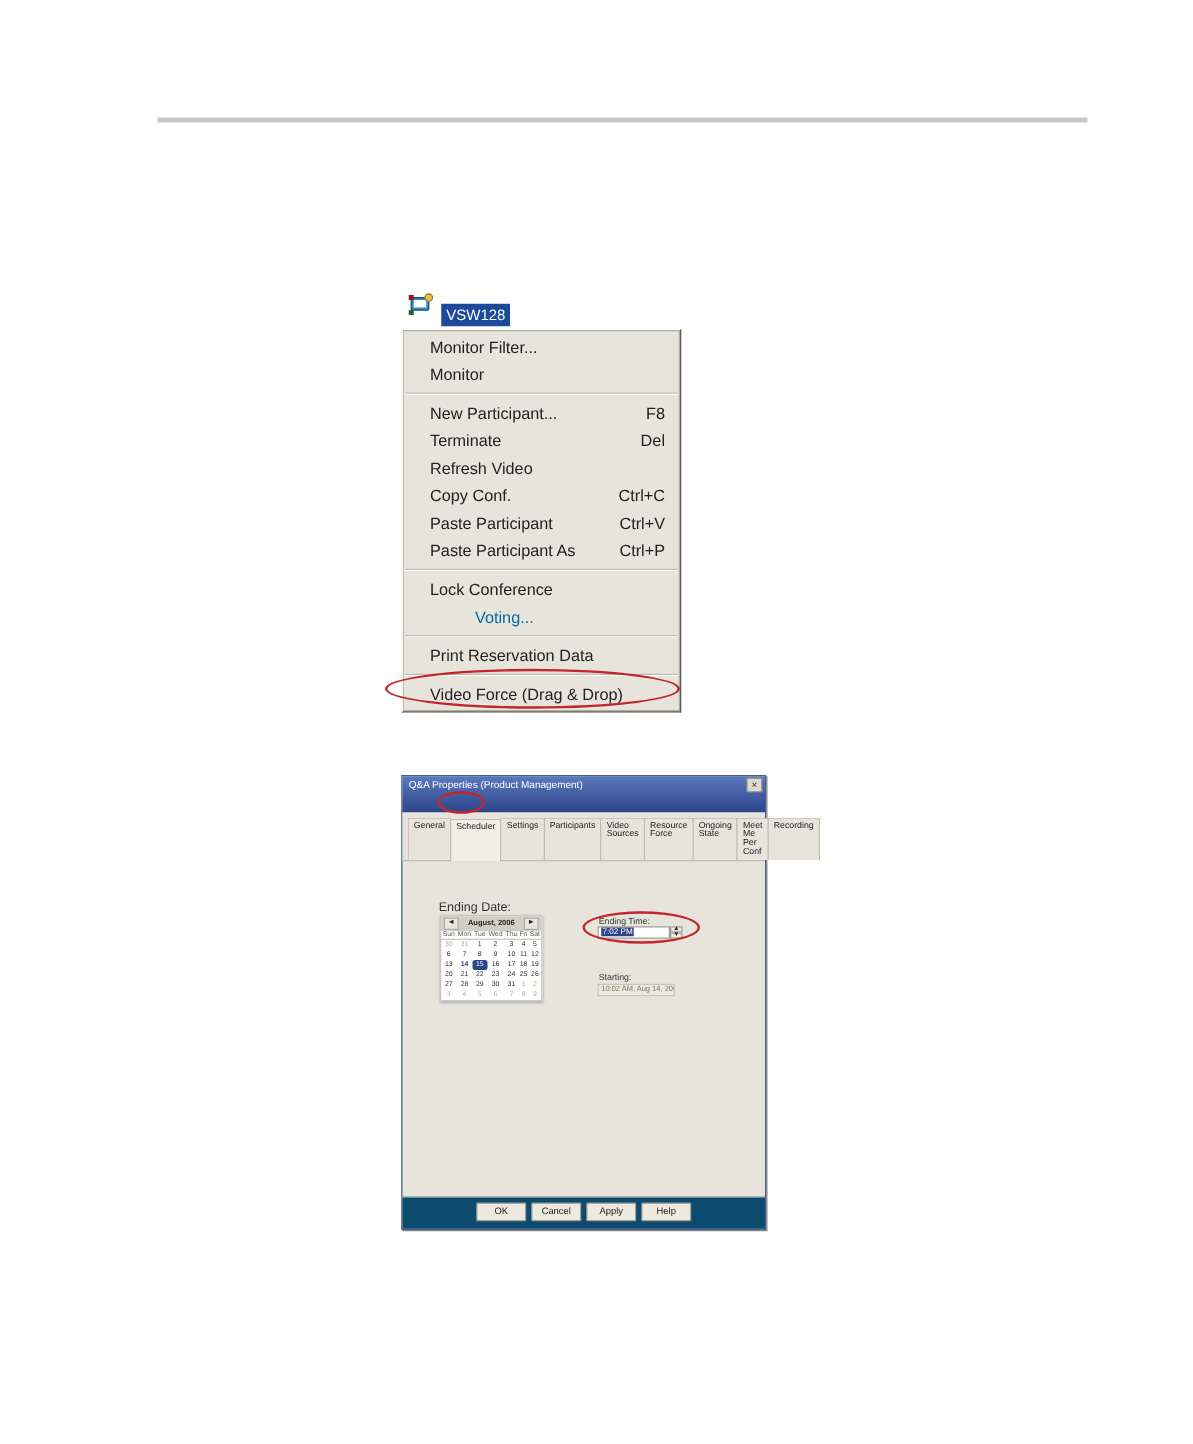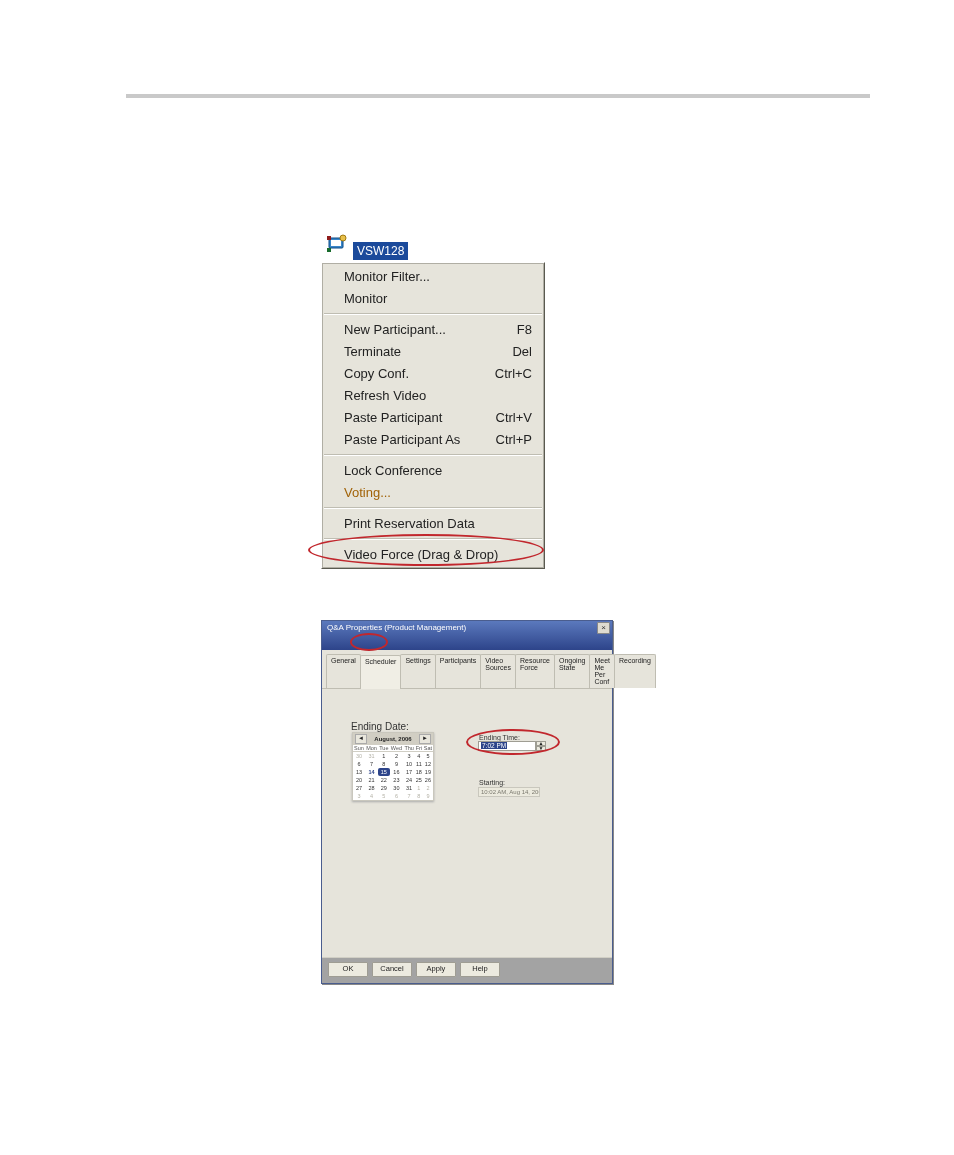"Copy Conf." div.item { order: before "Refresh Video" -> after "Refresh Video" }
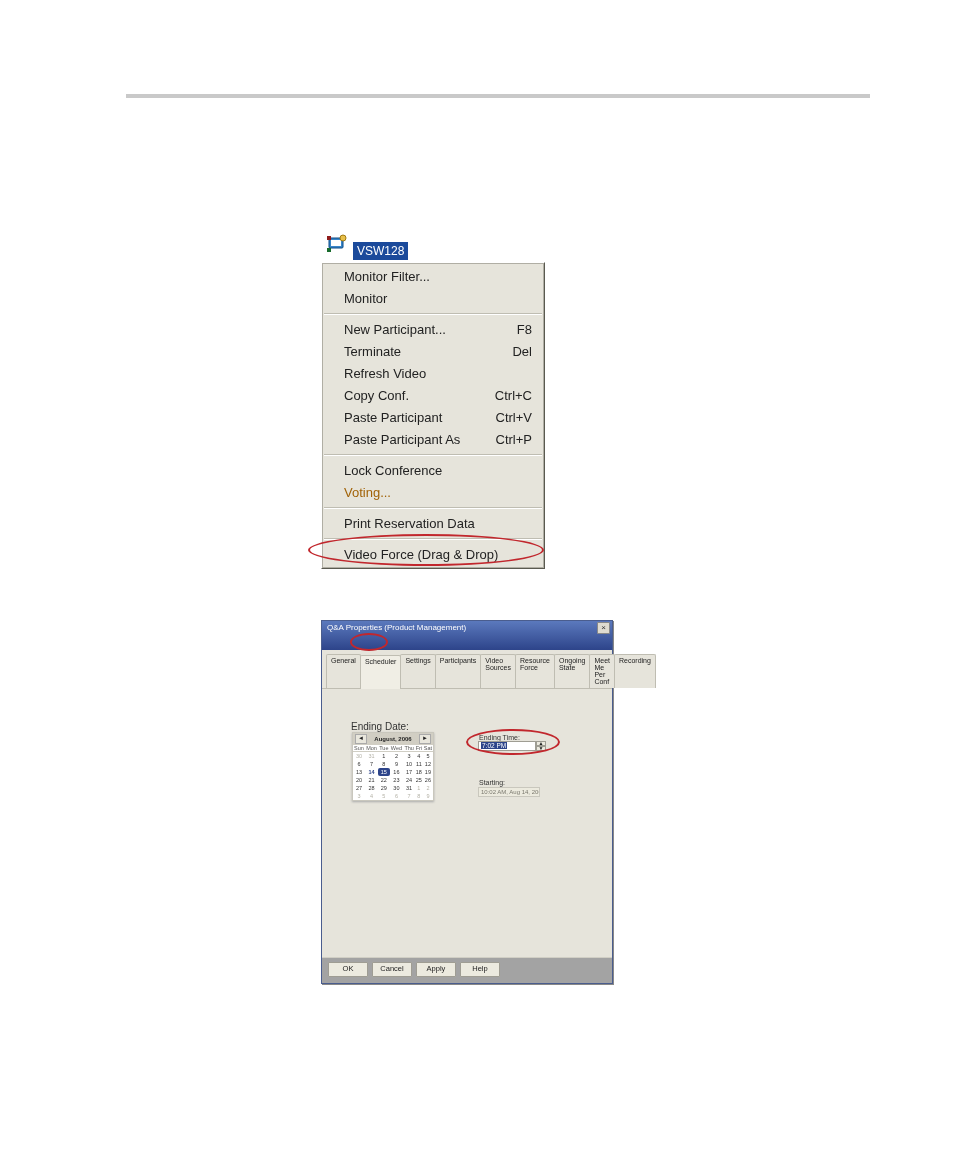"Voting..." .ctx .item.disabled { color: #a16207 -> #0369a1; margin-left: none -> 36px }
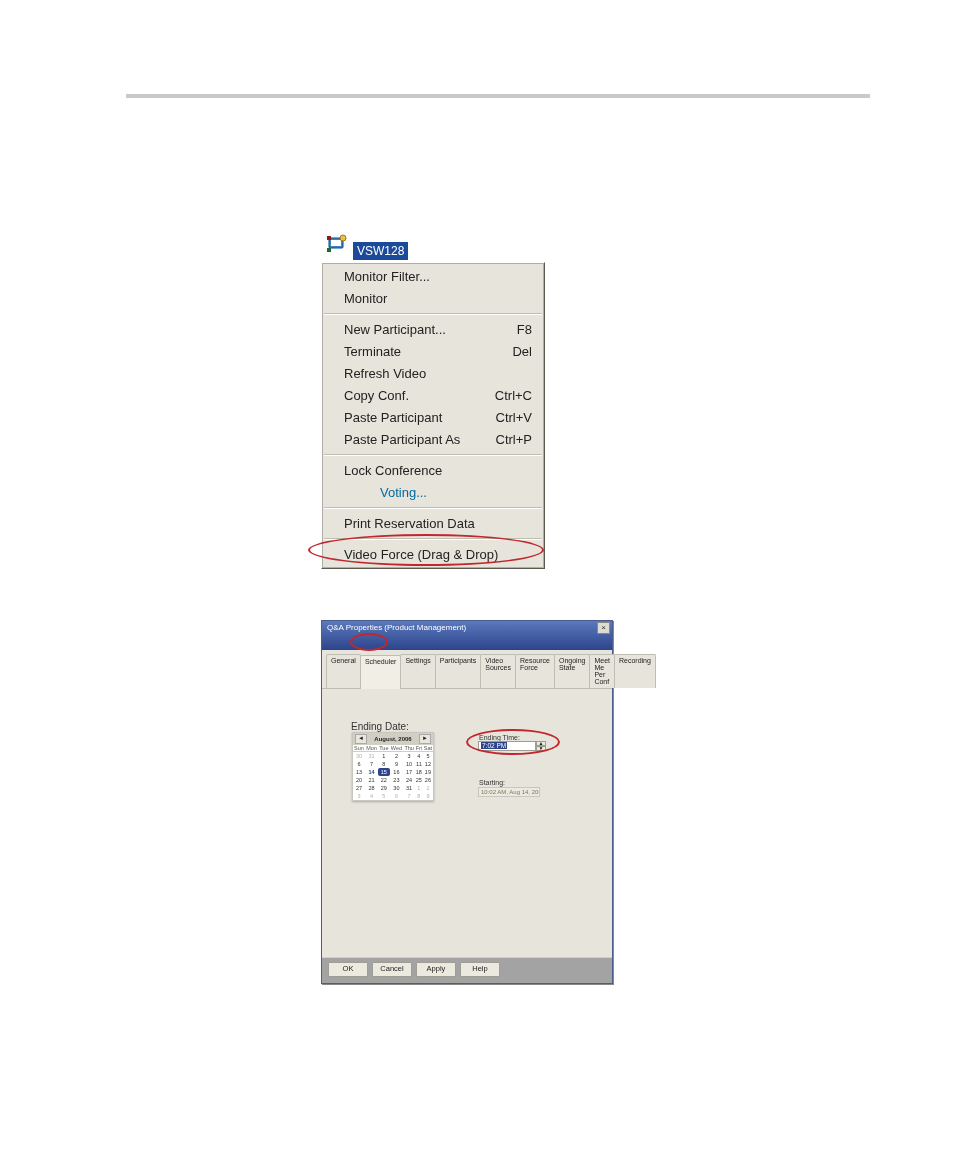"OK" .btnbar { background: #a3a3a3 -> #0c4a6e; justify-content: flex-start -> center }
